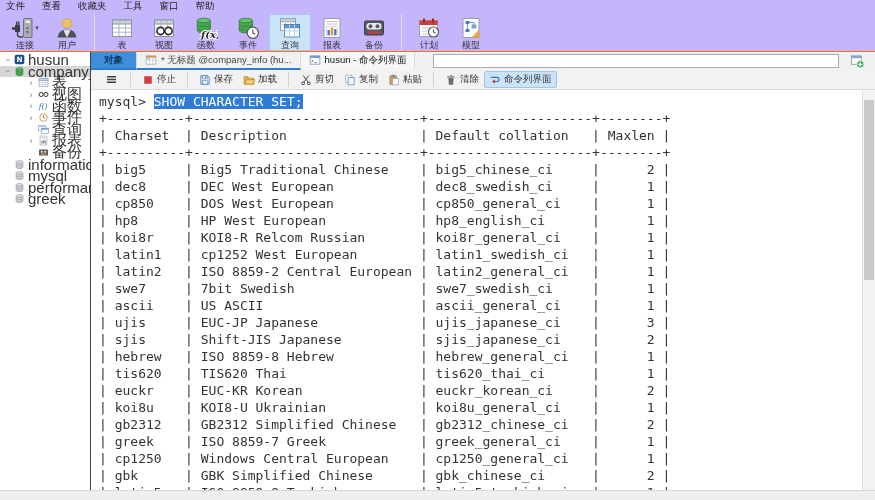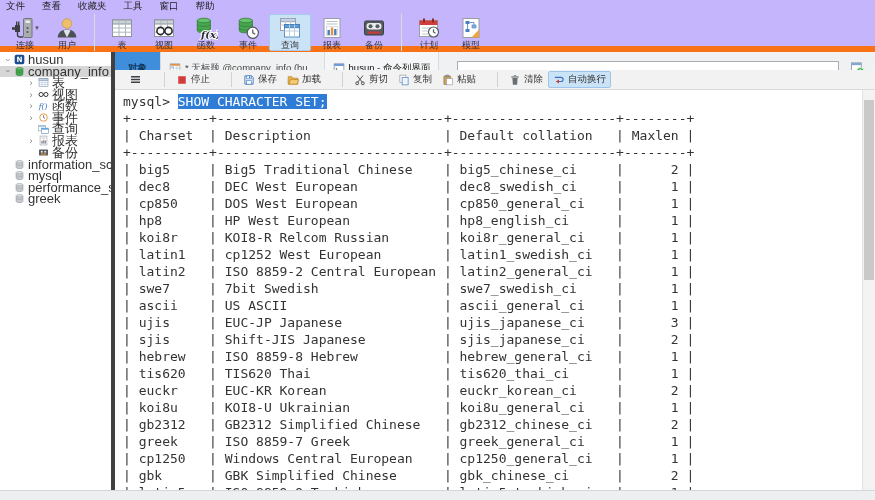"连接" .toolbar { border-bottom: 6px solid #f97316 -> 1px solid #f97316 }
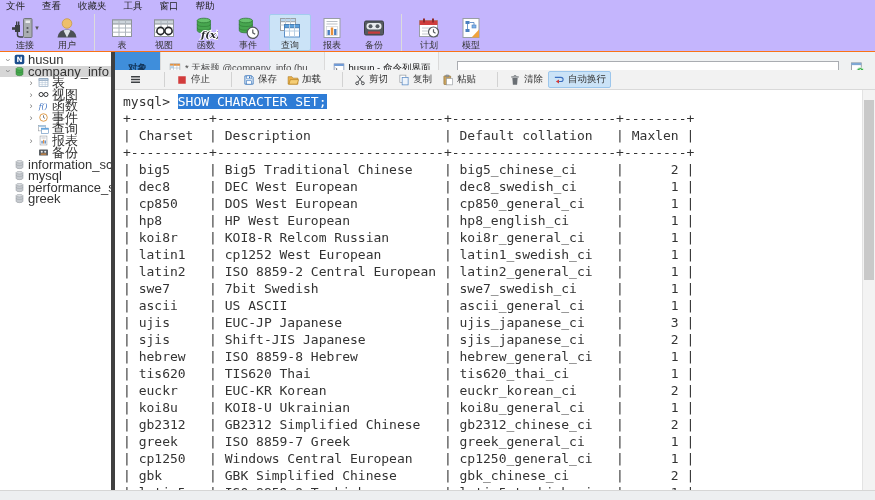"husun" .sidebar { border-right: 4px solid #404040 -> 1px solid #404040; font-size: 13px -> 15px; width: 115px -> 91px }
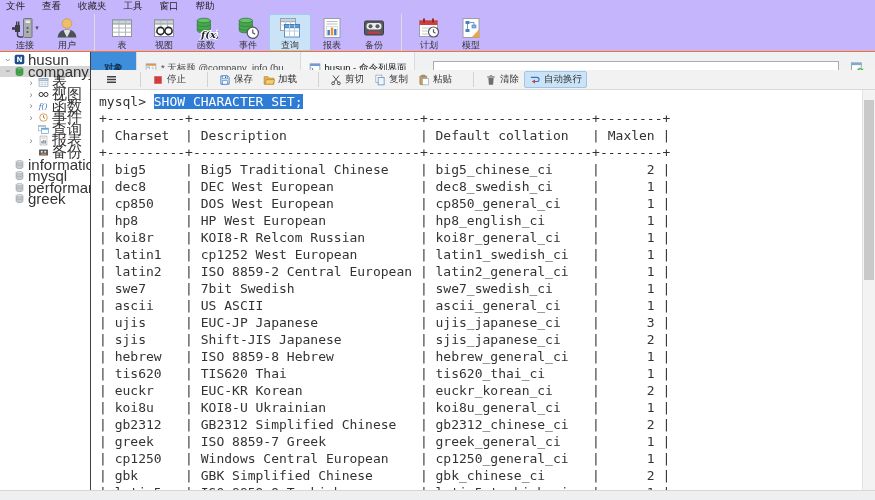"对象" .tab { padding: 16px 8px -> 0 8px }
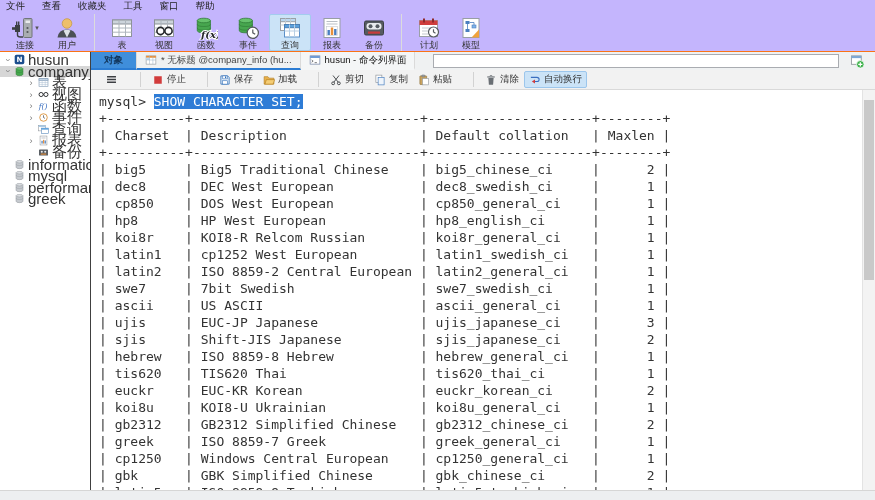"停止" .qgroup { margin-left: 16px -> 6px }
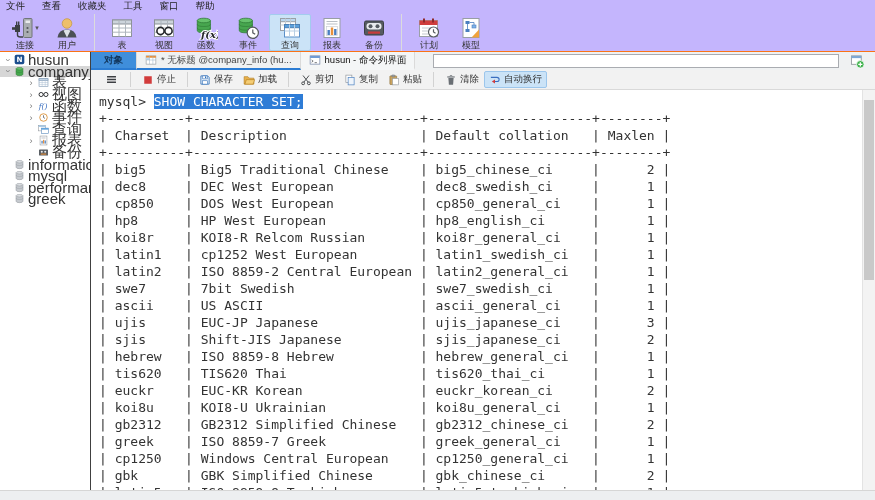"自动换行" span { text: 自动换行 -> 命令列界面 }
